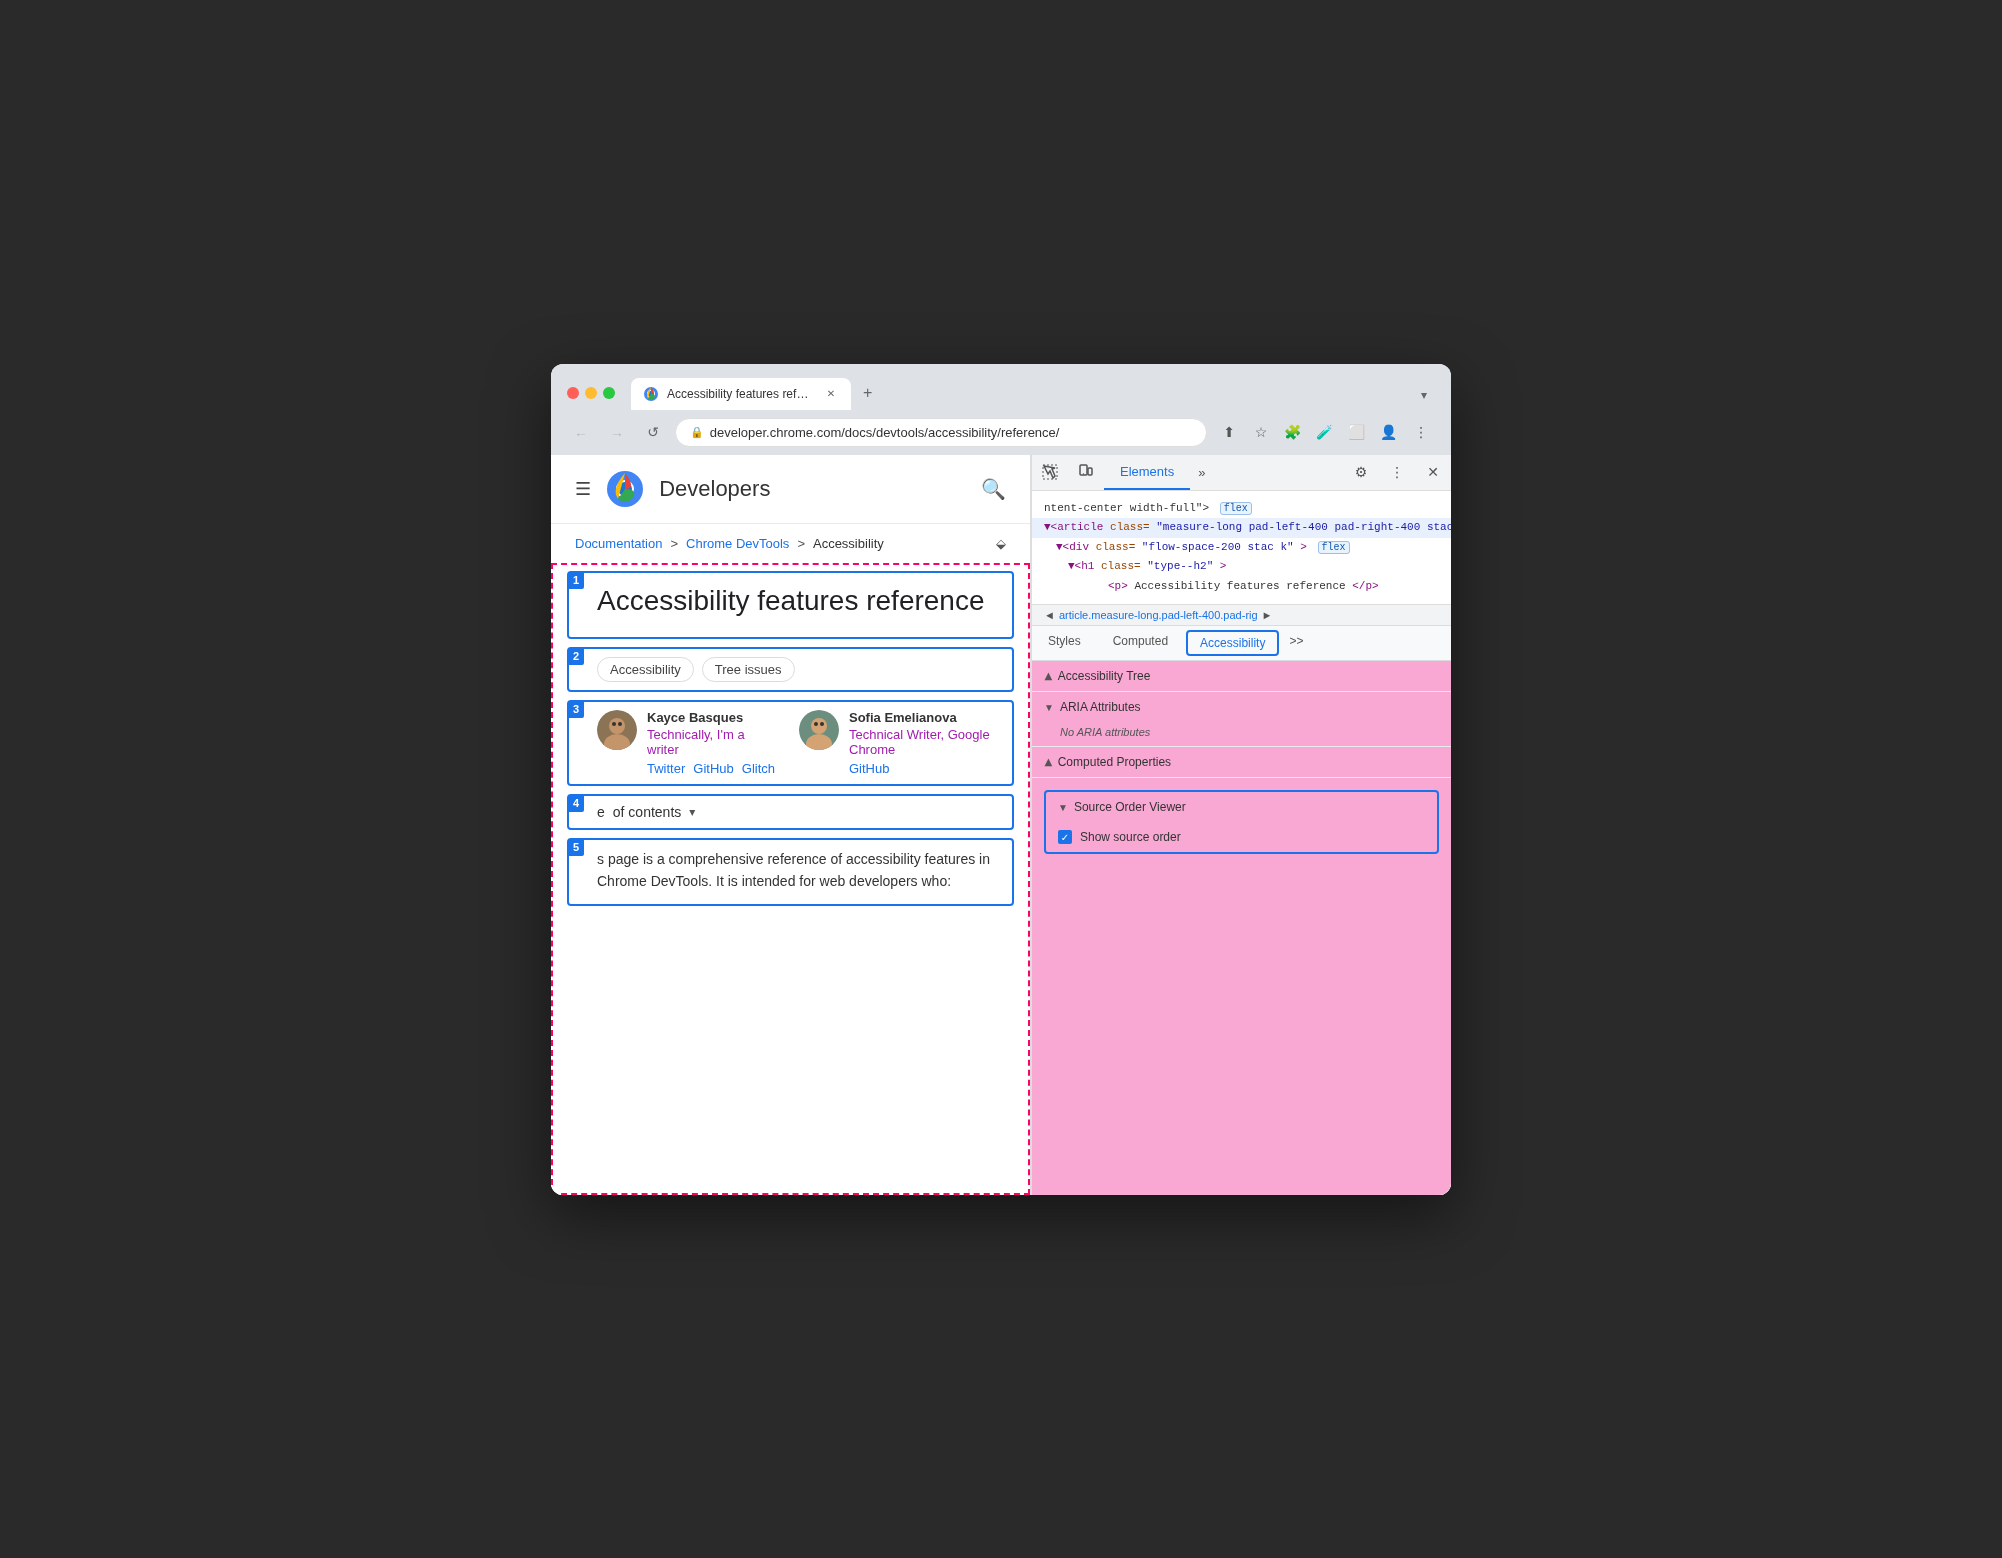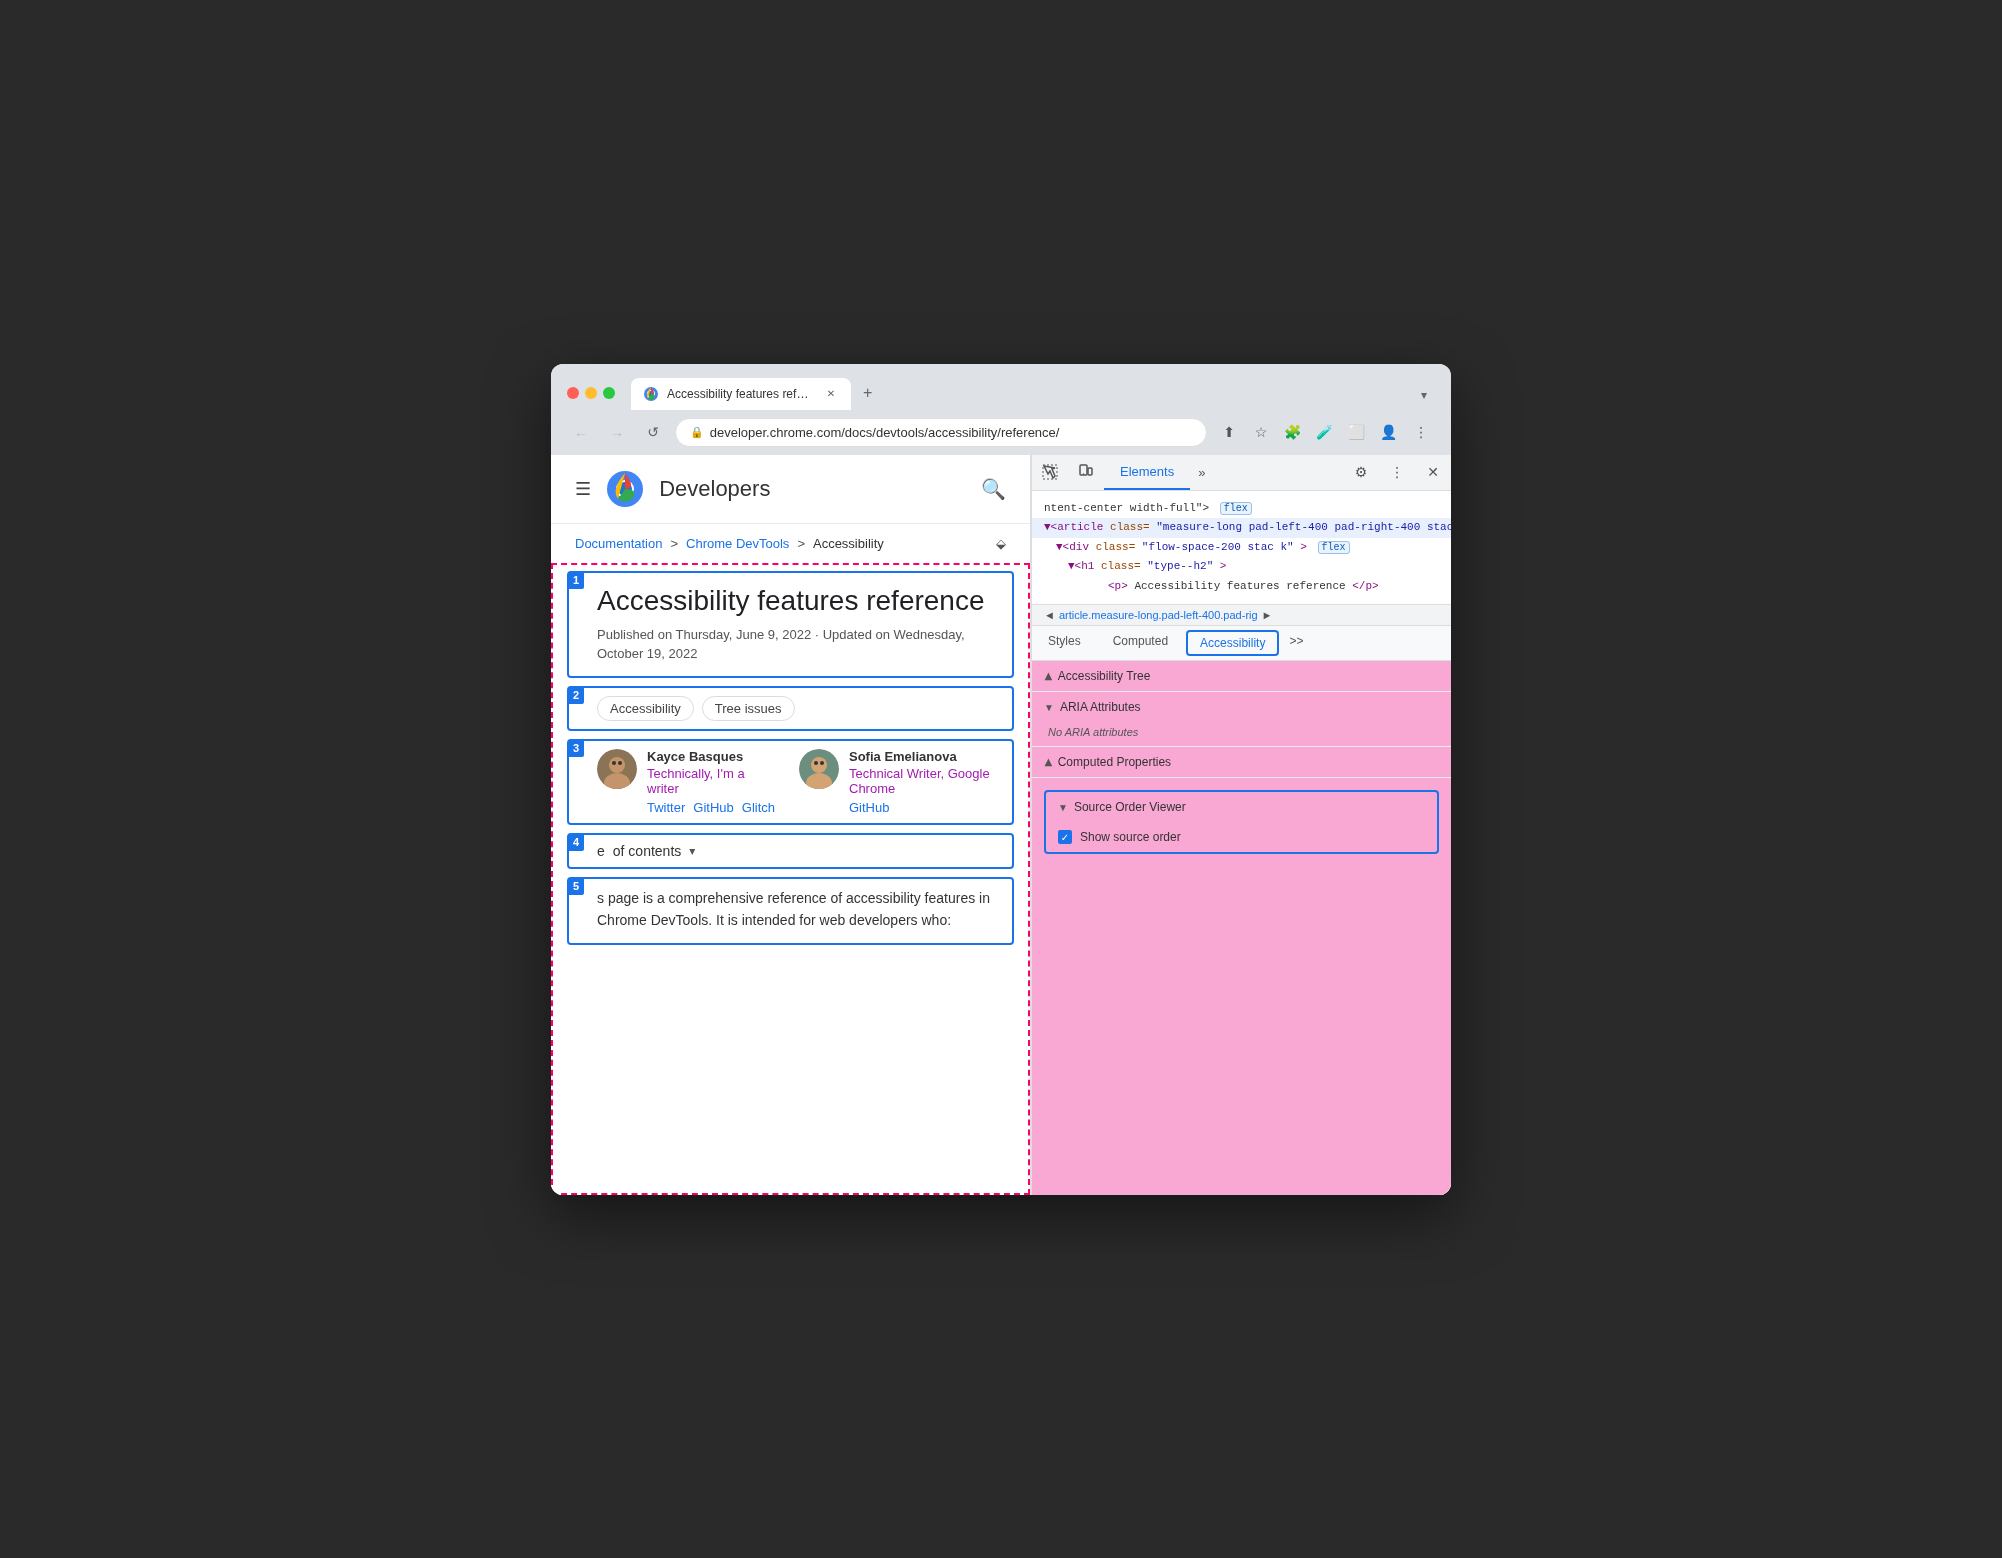"Published on Thursday, June 9," p.page-meta { html: <p>Published on Thursday, June 9, 2022 · Updated on Wednesday, October 19, 2022</p> -> none }
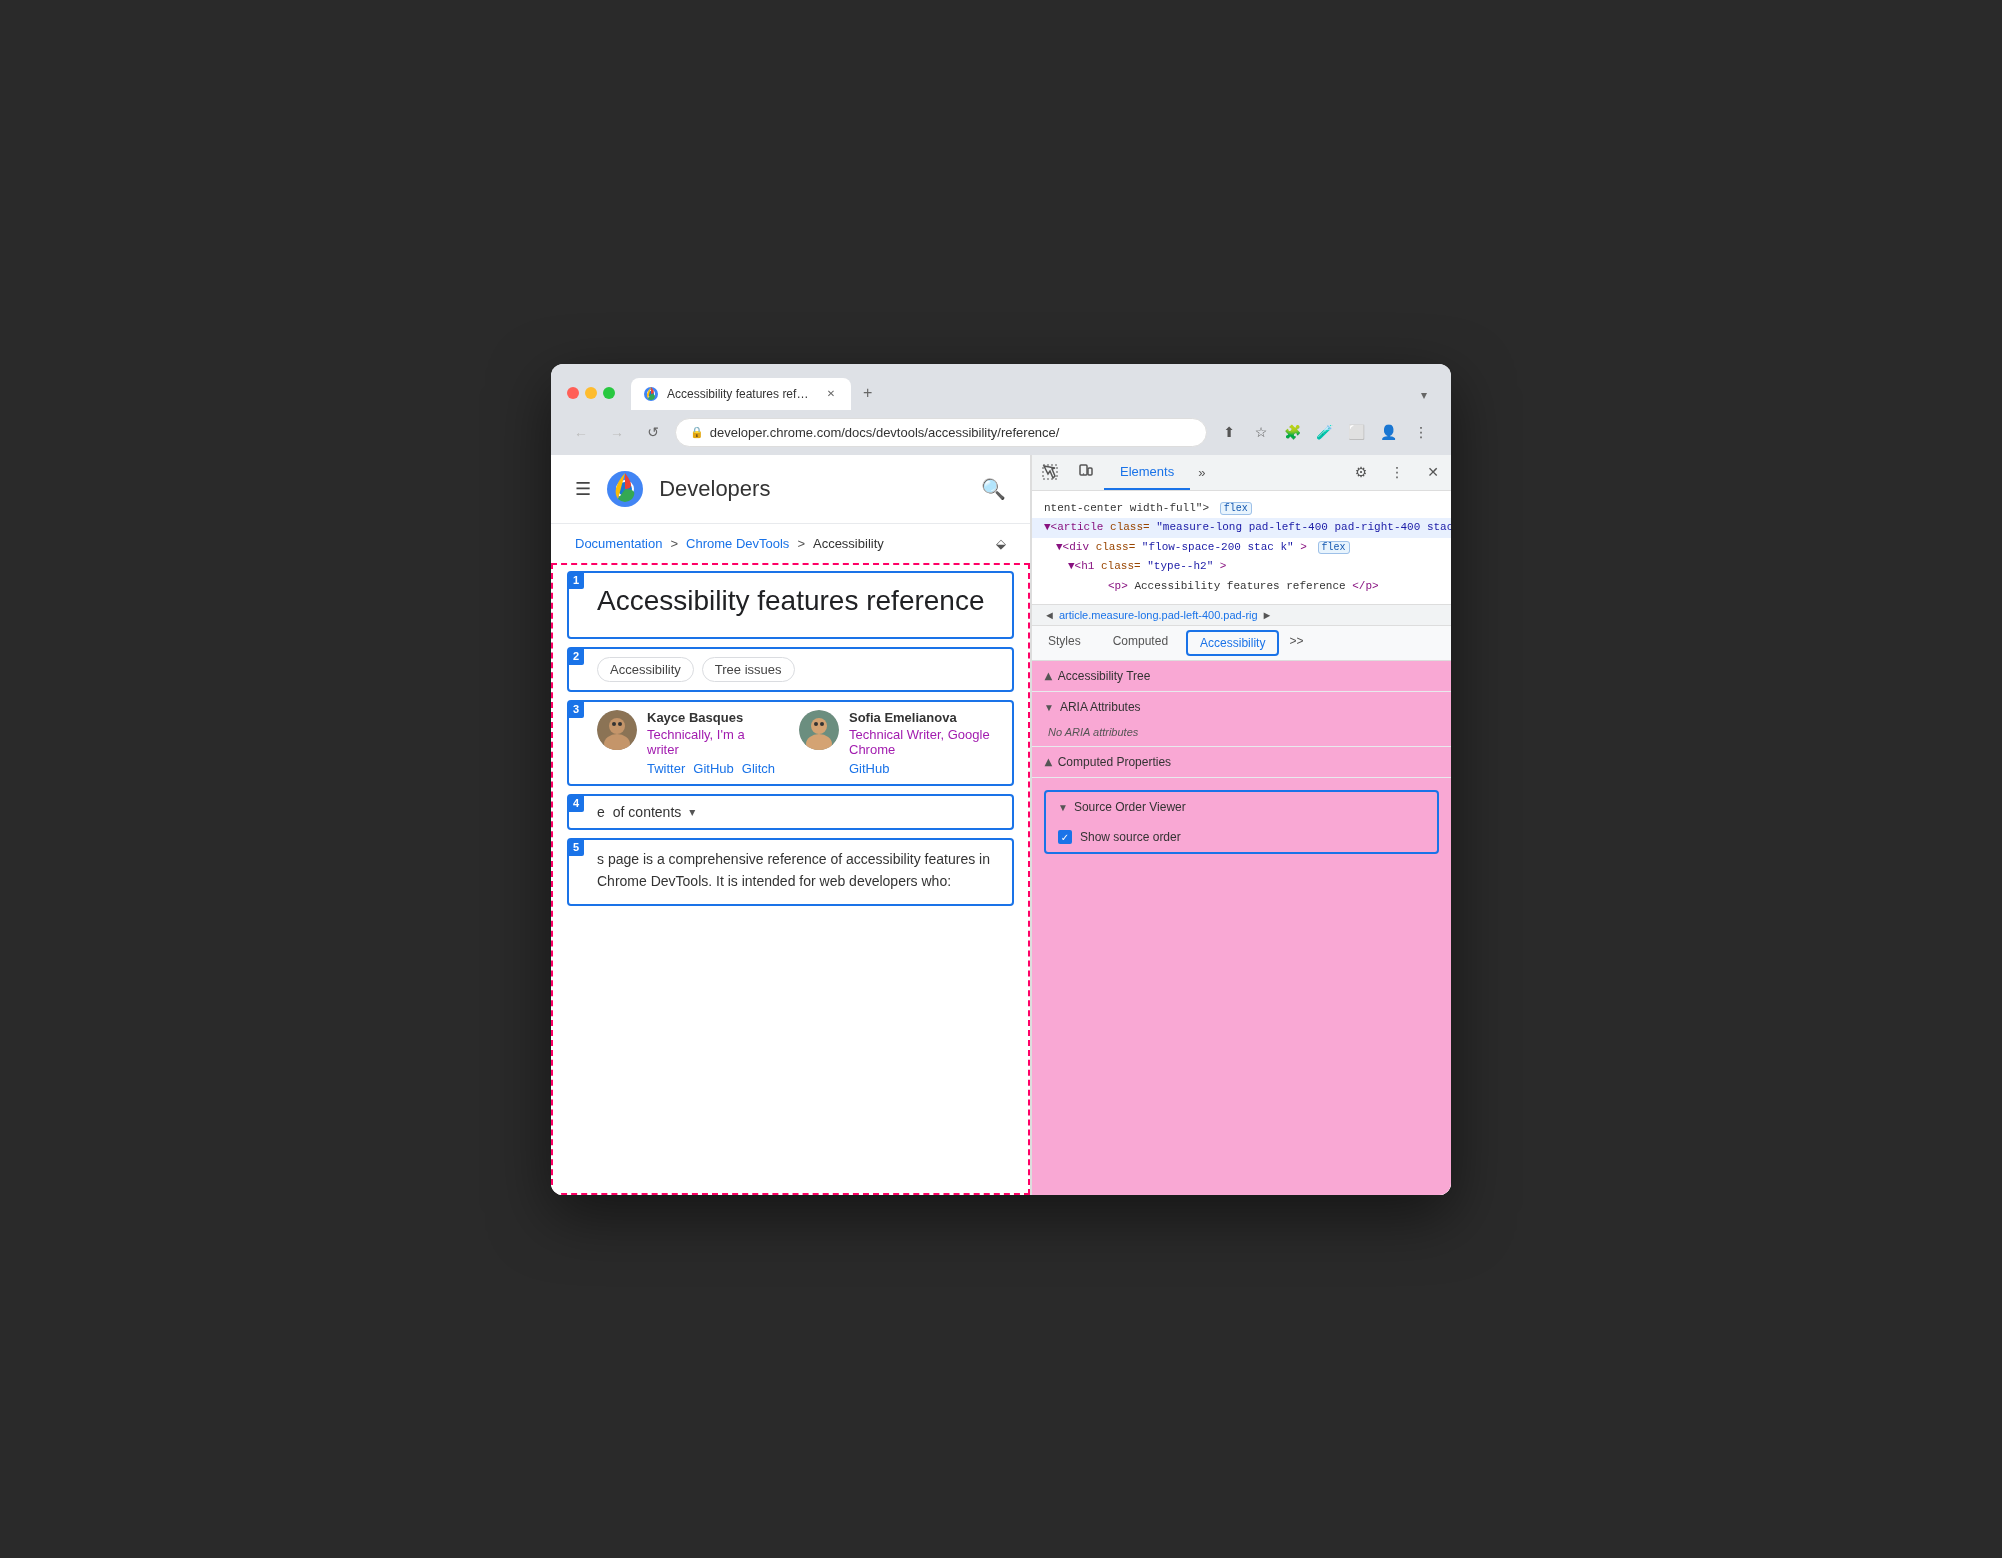"No ARIA attributes" .section-body { padding: 4px 12px 8px 16px -> 4px 12px 8px 28px }
